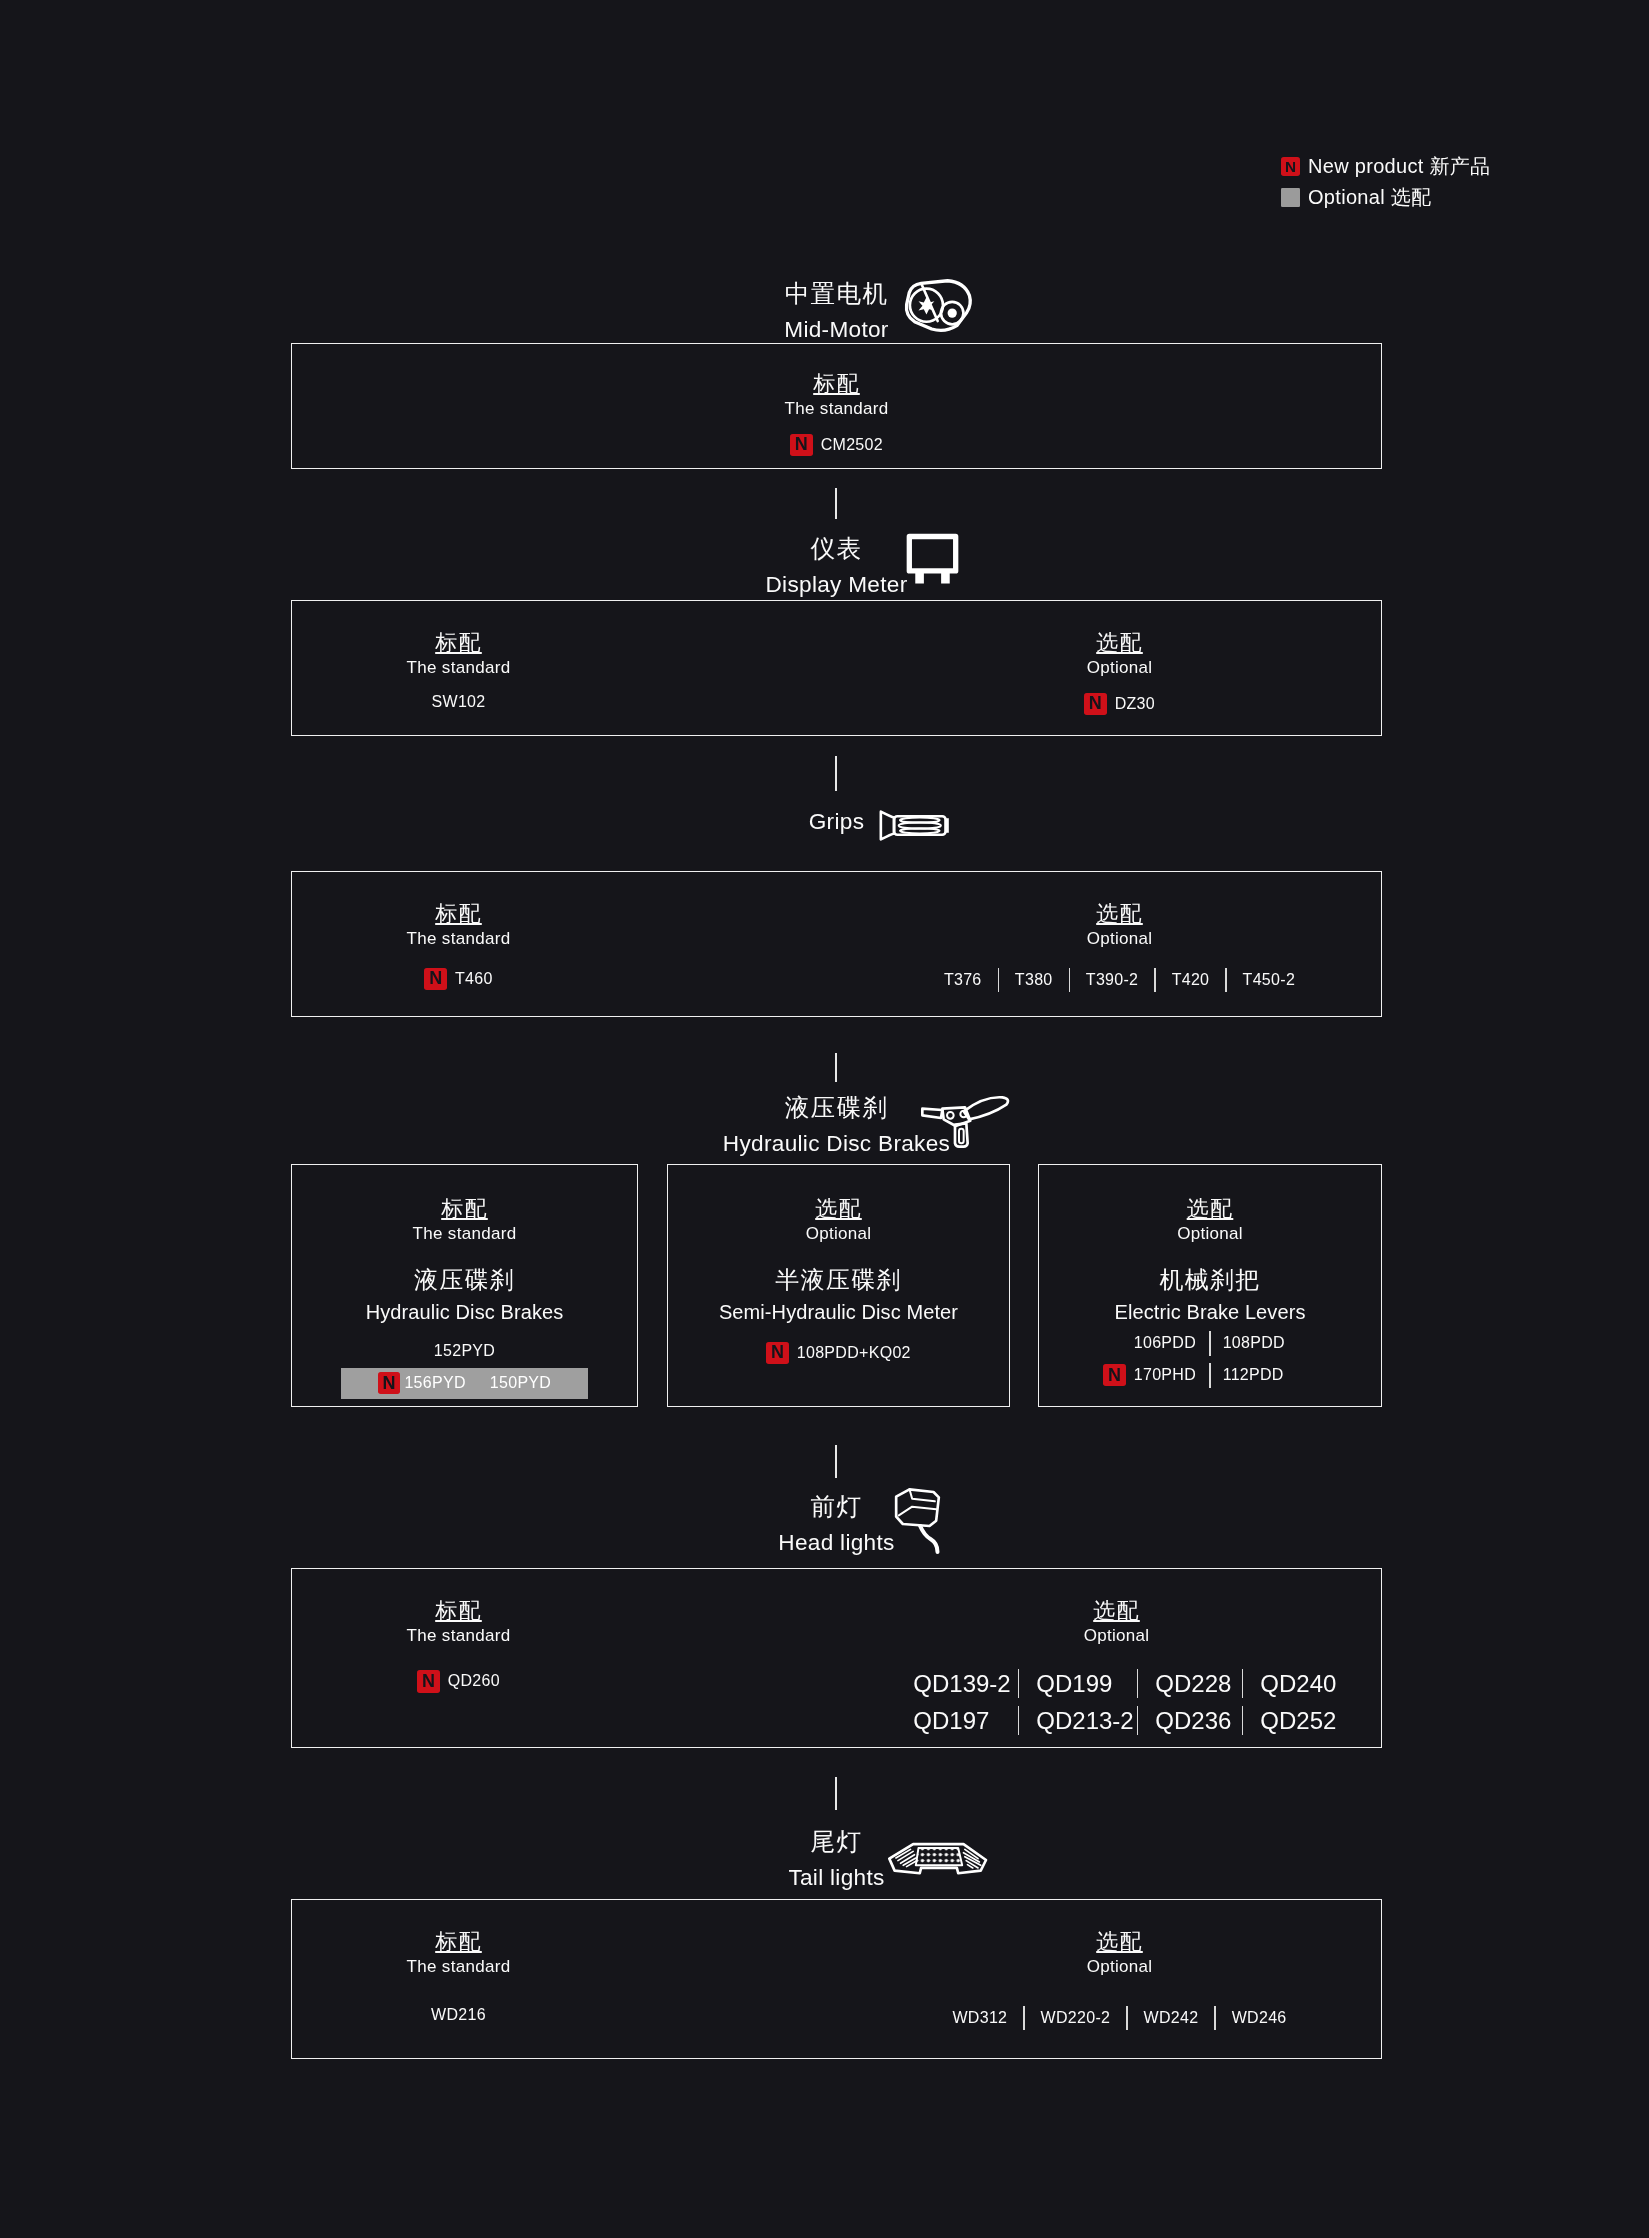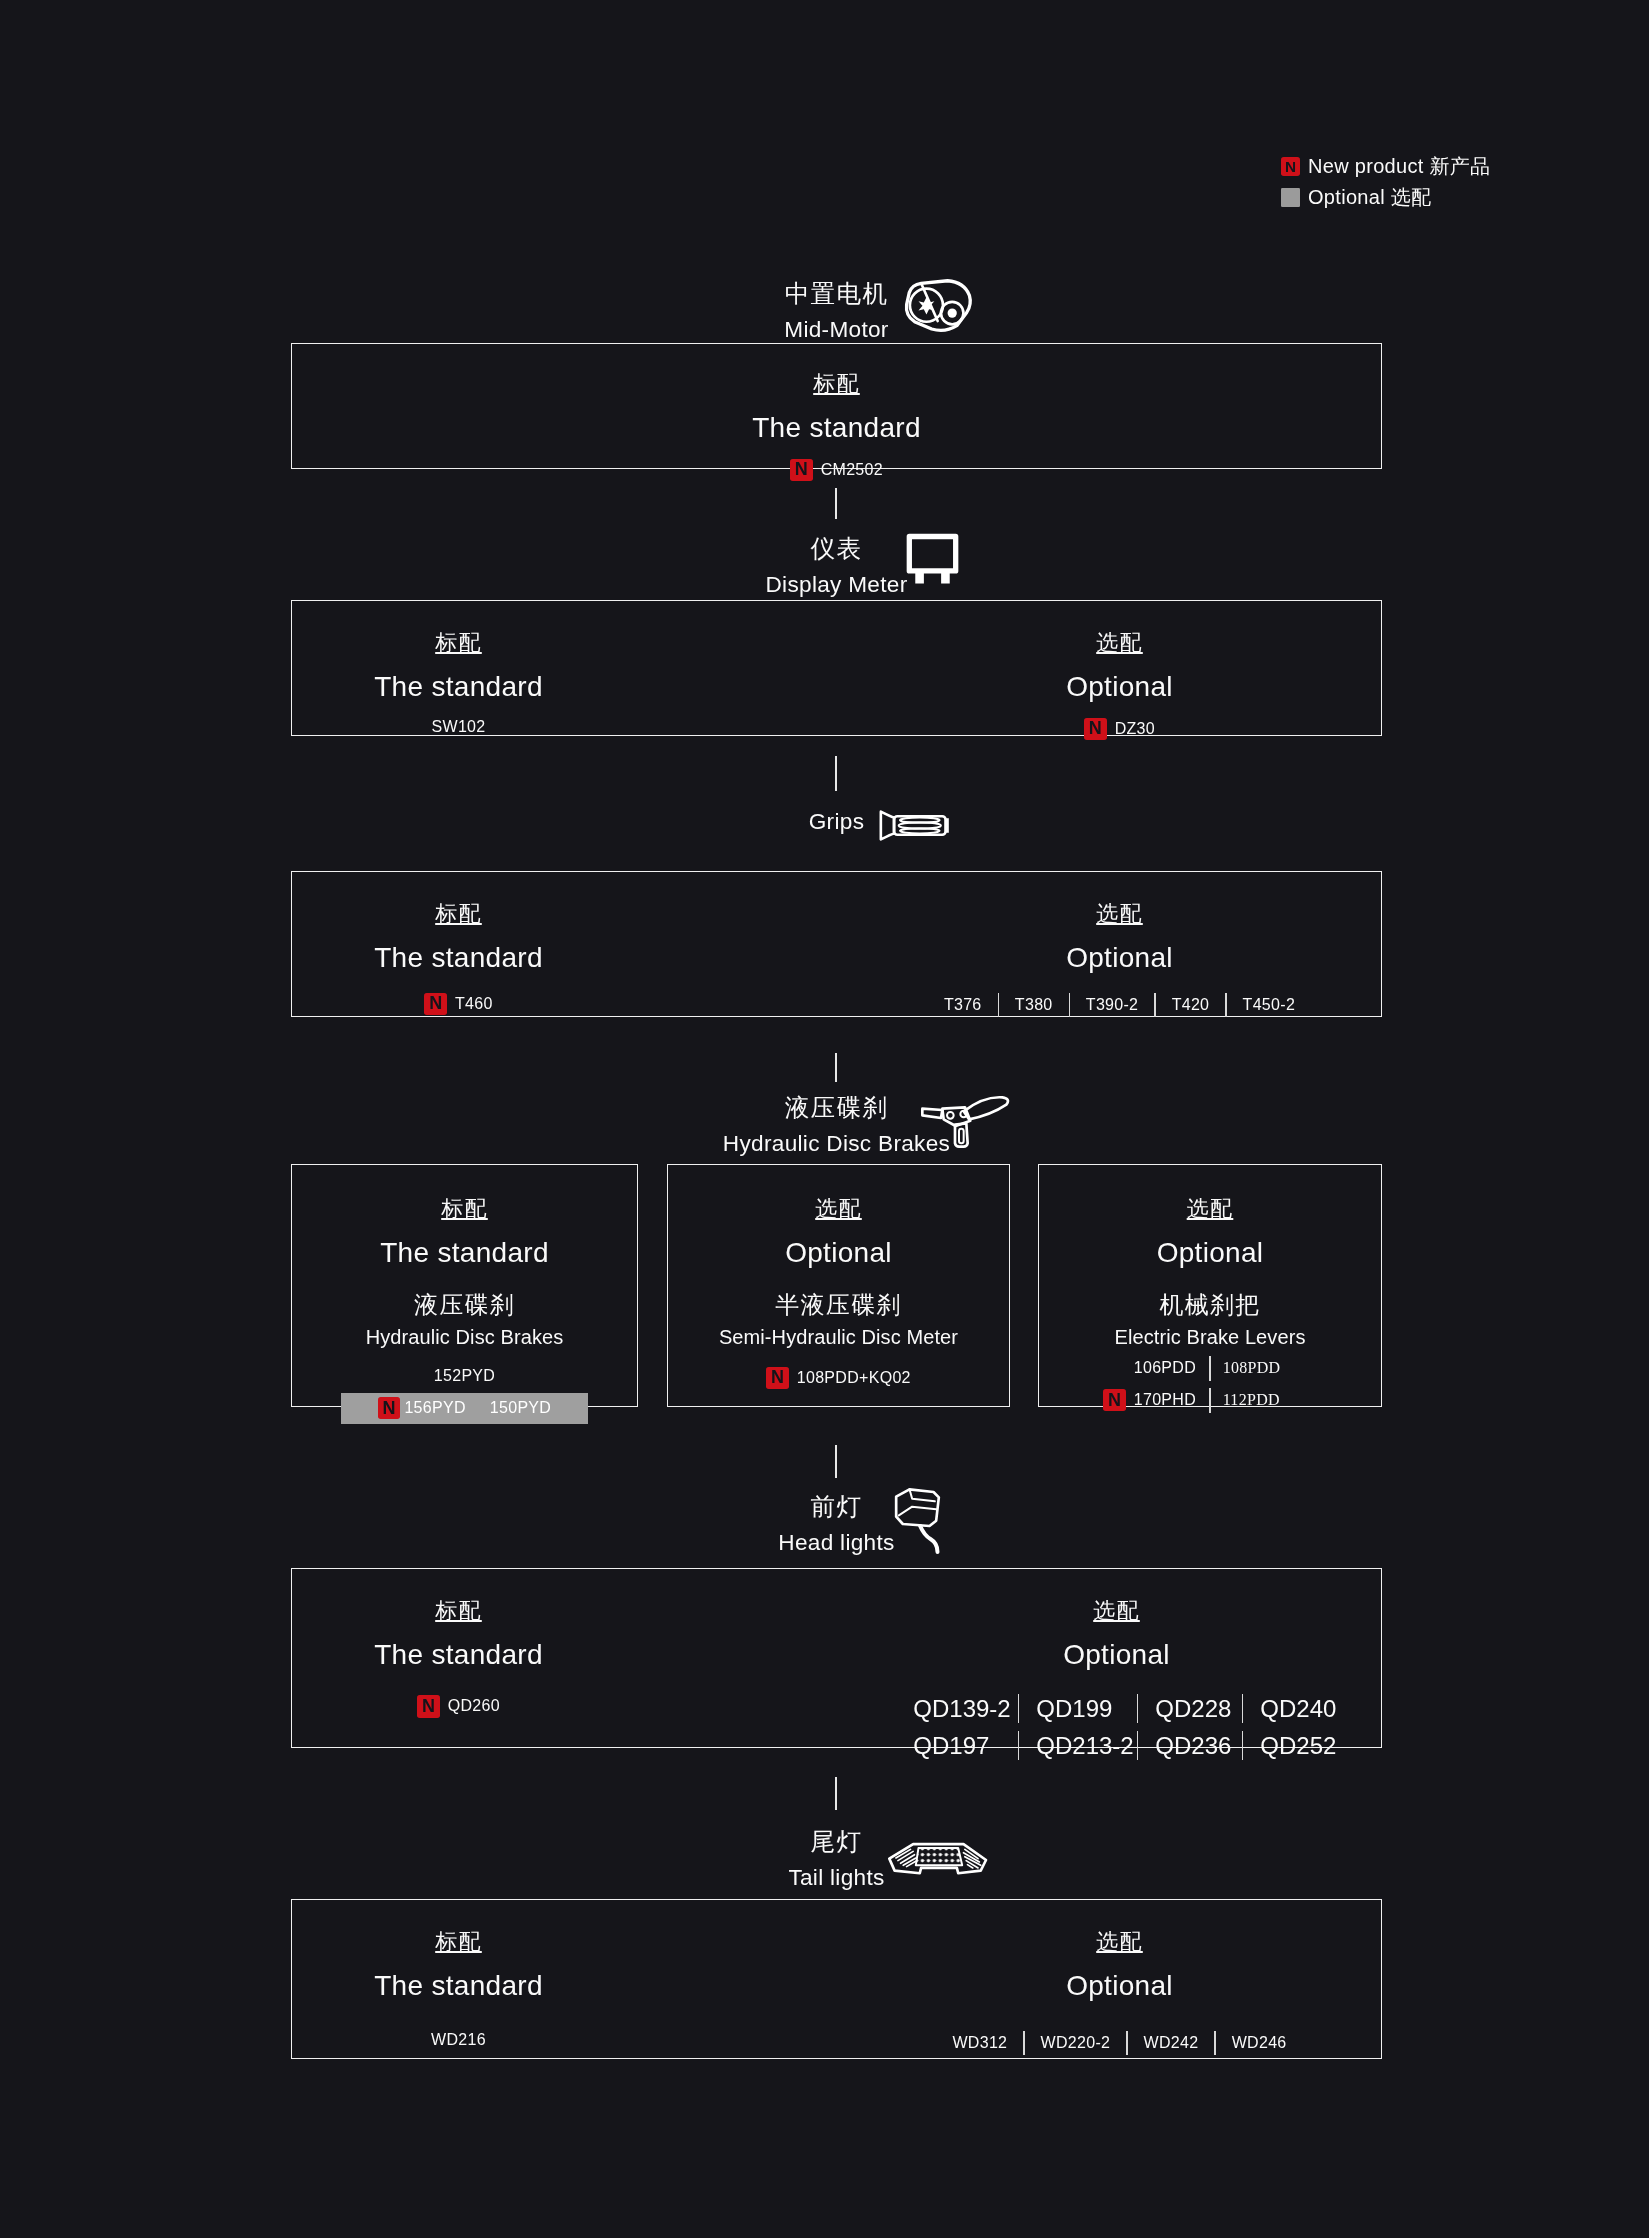"The standard" .lbl-en { font-size: 28px -> 17px; margin-top: 13px -> 0 }
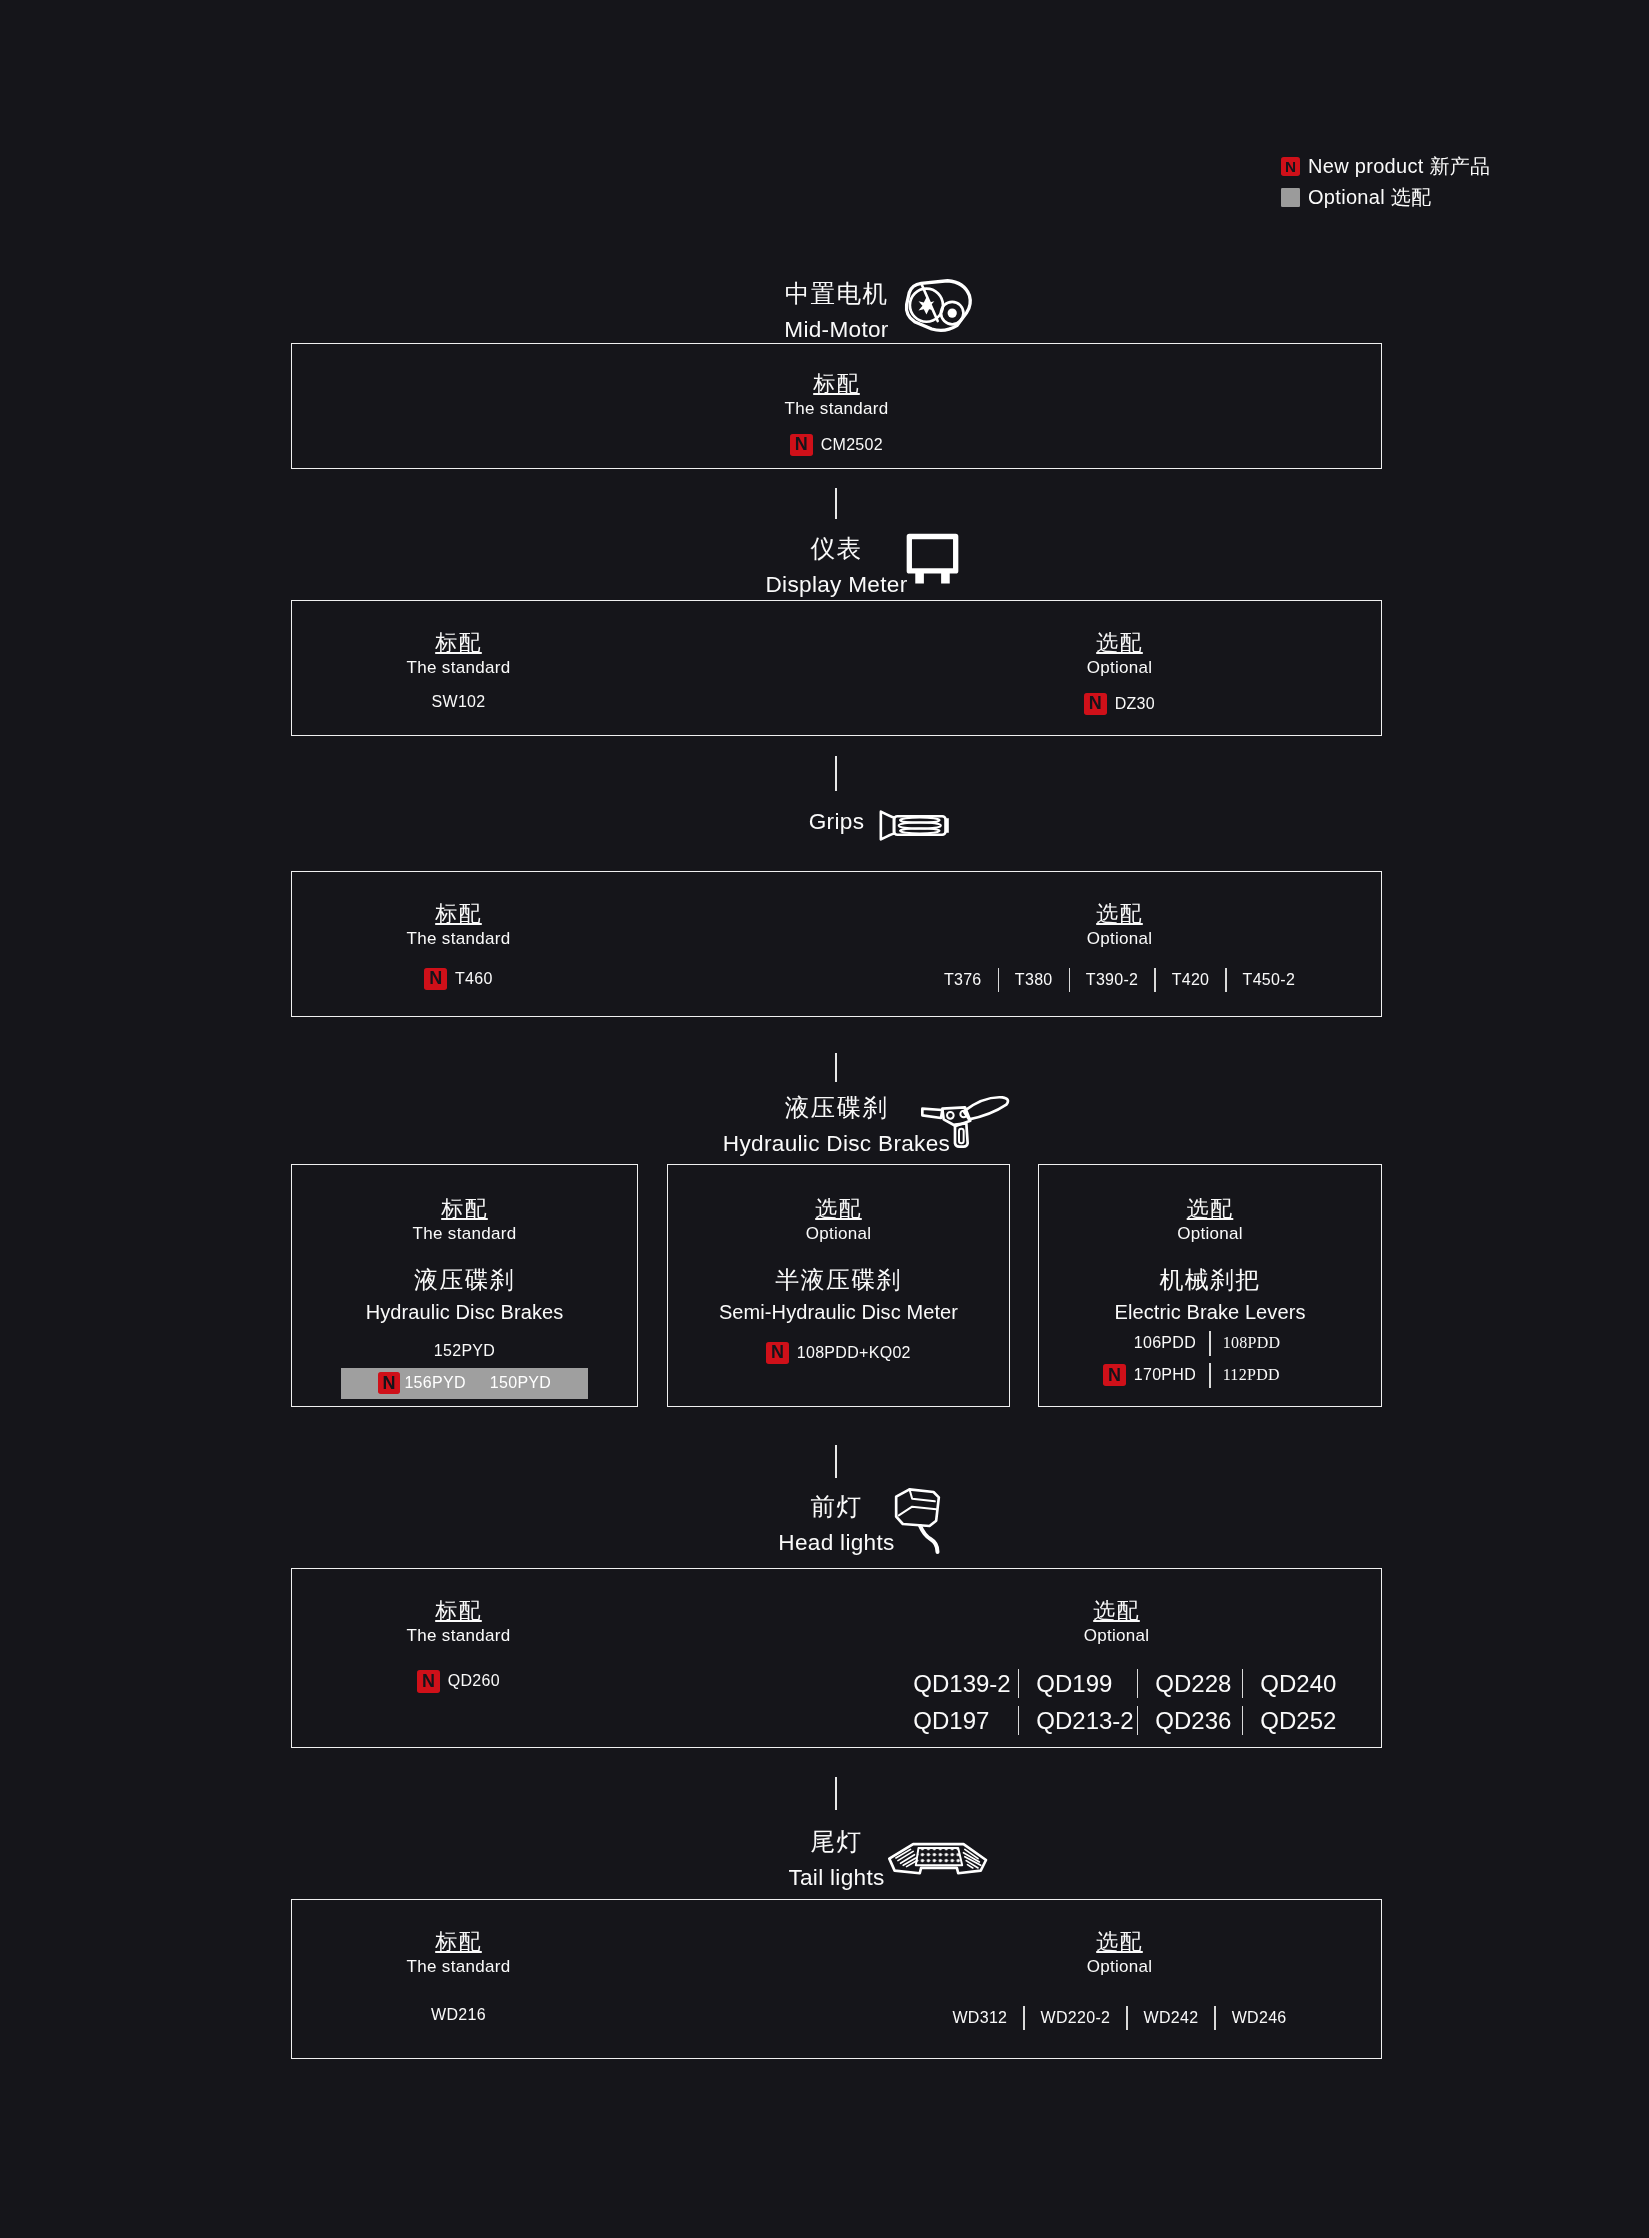"108PDD" .lr-right { font-family: Liberation Serif, serif -> none }
